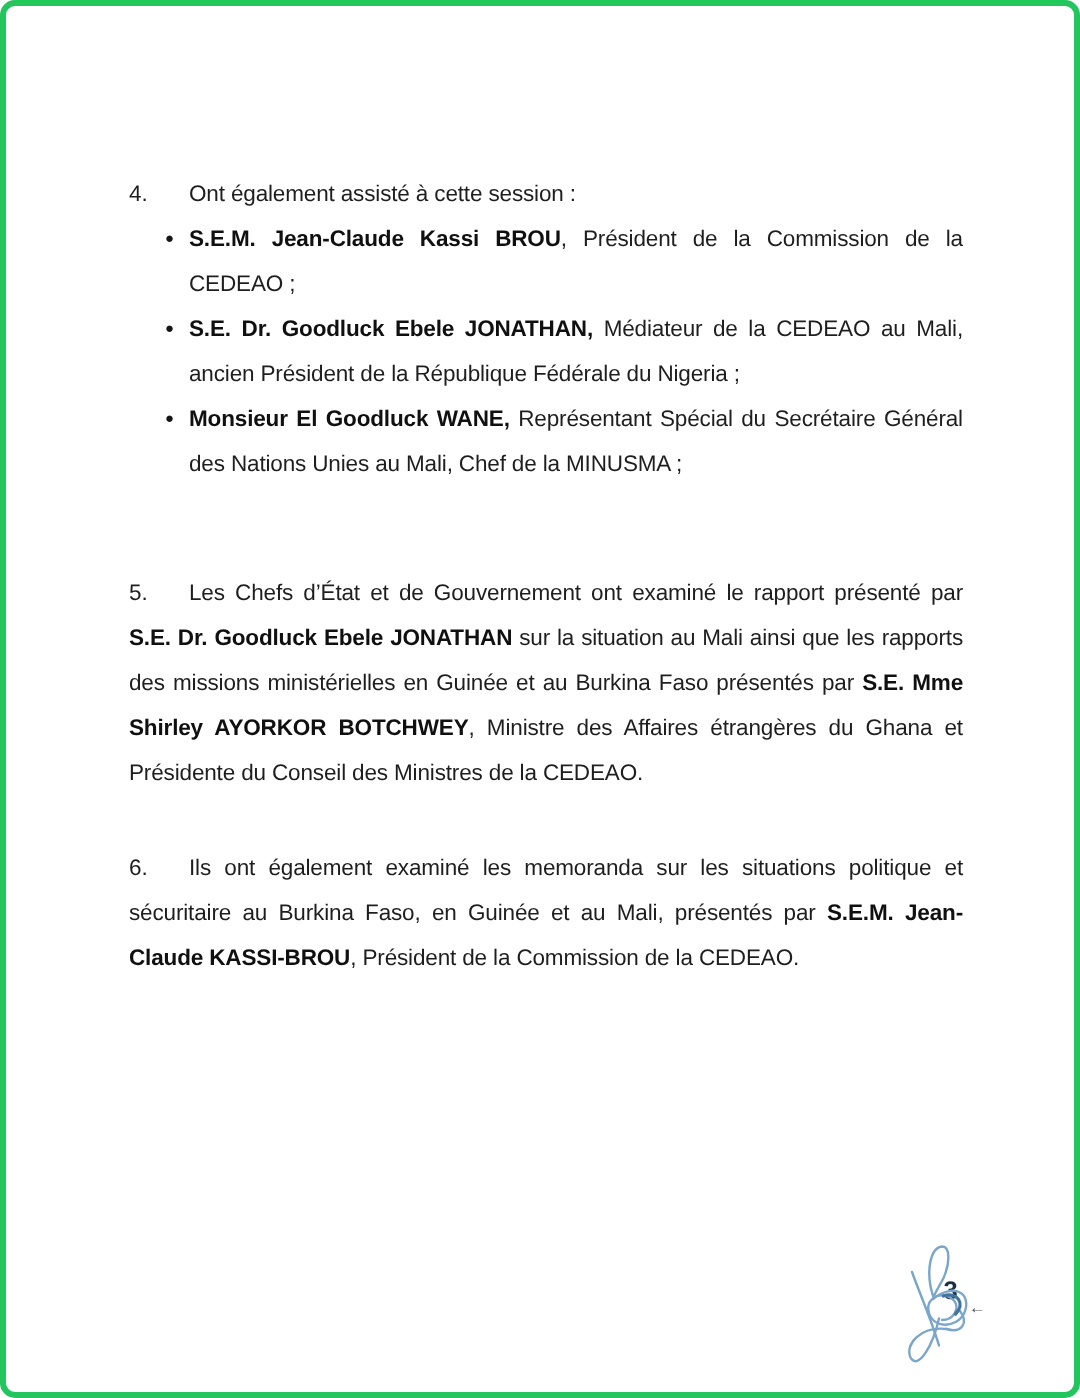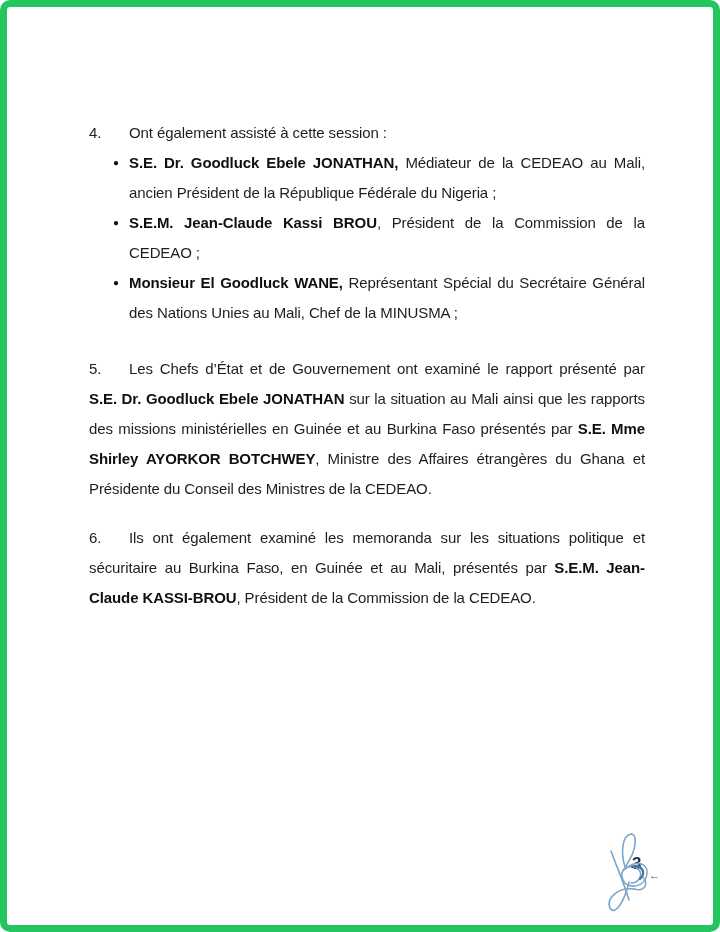"4. Ont également assisté à" .page { border: 7px solid #22c55e -> 4px solid #22c55e }
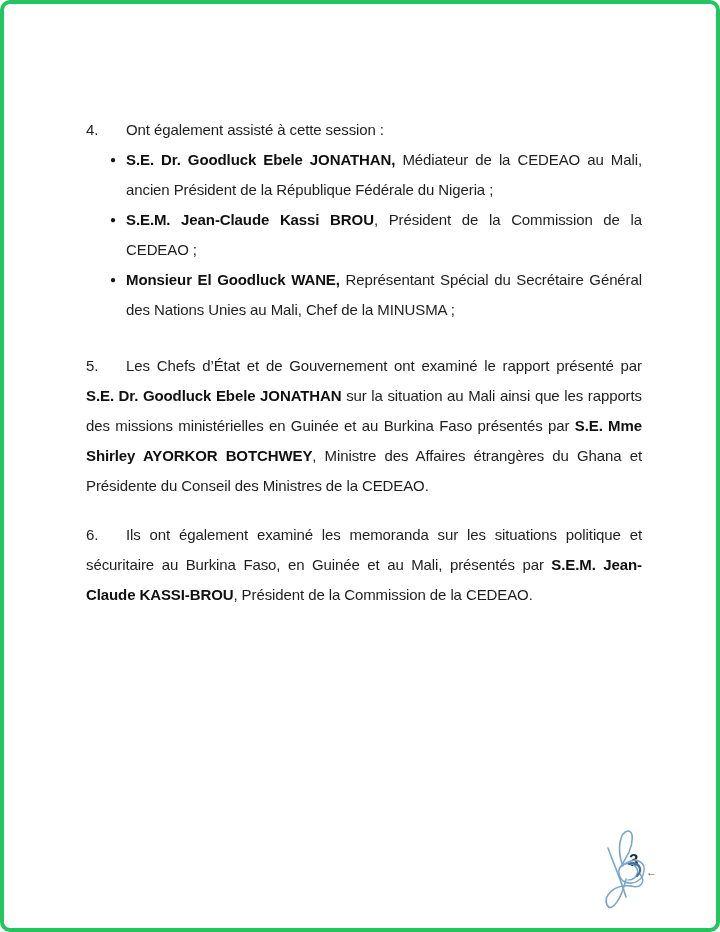"S.E. Dr. Goodluck Ebele JONATHAN," div.bullet-item { order: before "S.E.M. Jean-Claude Kassi BROU, Président" -> after "S.E.M. Jean-Claude Kassi BROU, Président" }
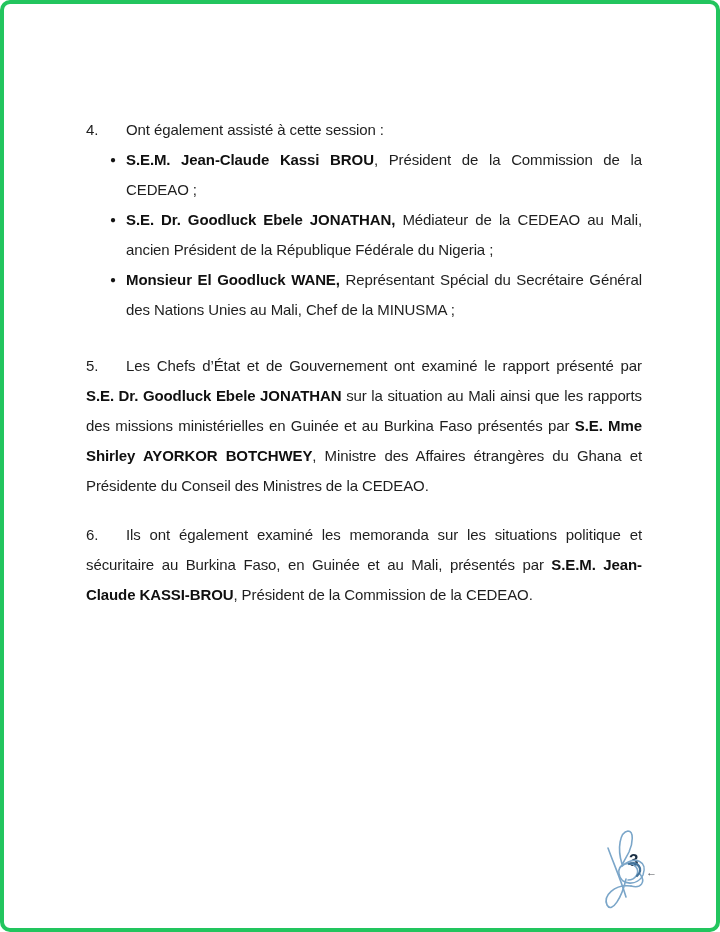"5. Les Chefs d’État et" #p5 { margin-top: 26px -> 56px }
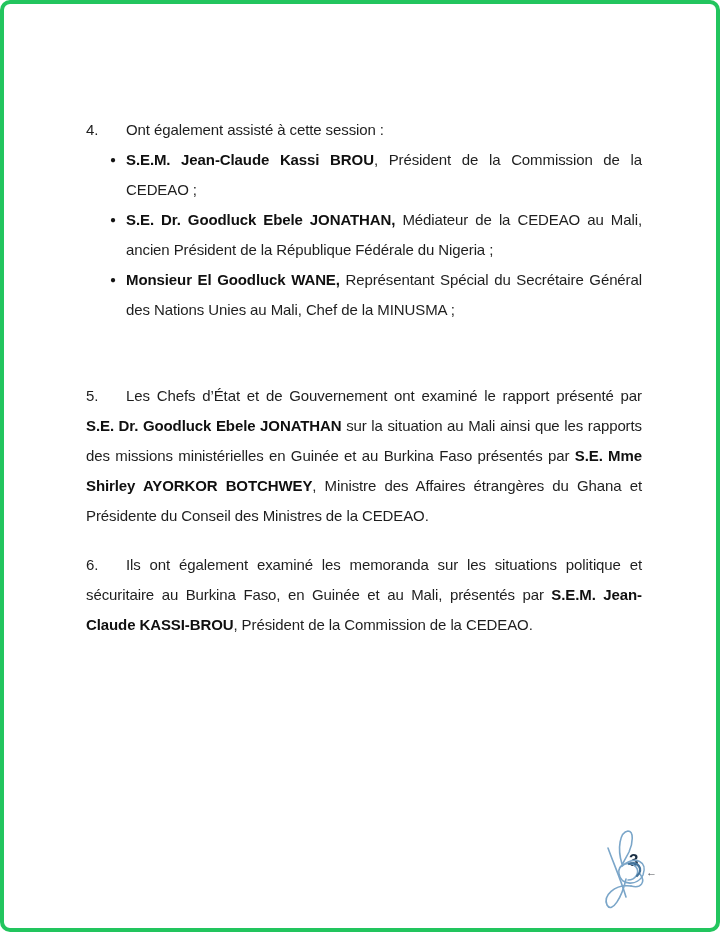"6. Ils ont également examiné" #p6 { margin-top: 19px -> 33px }
